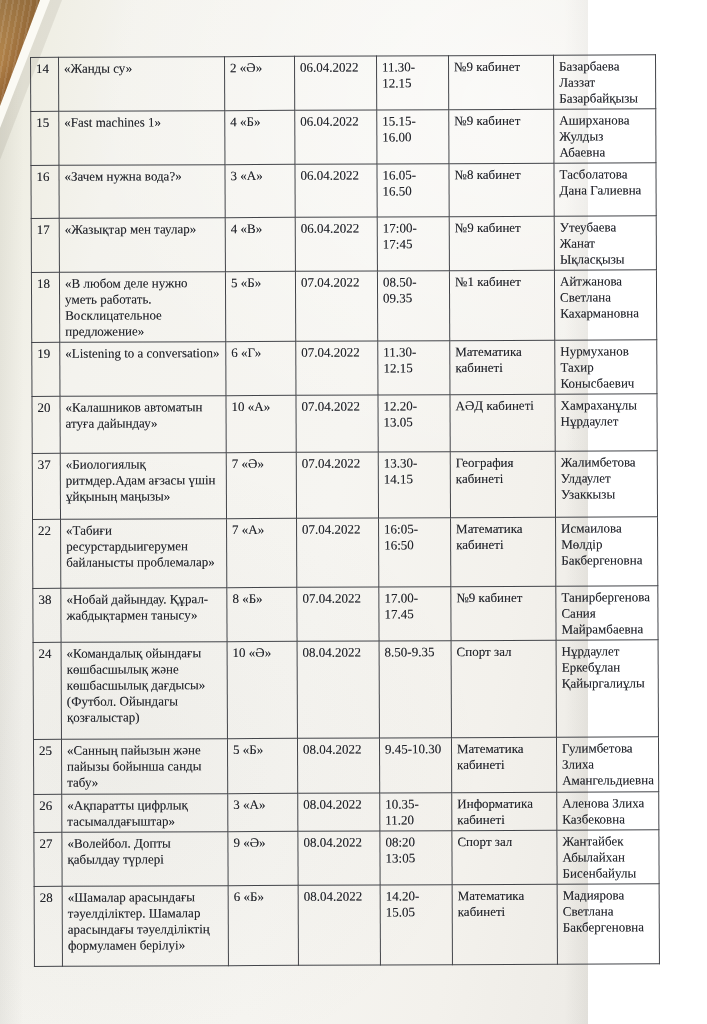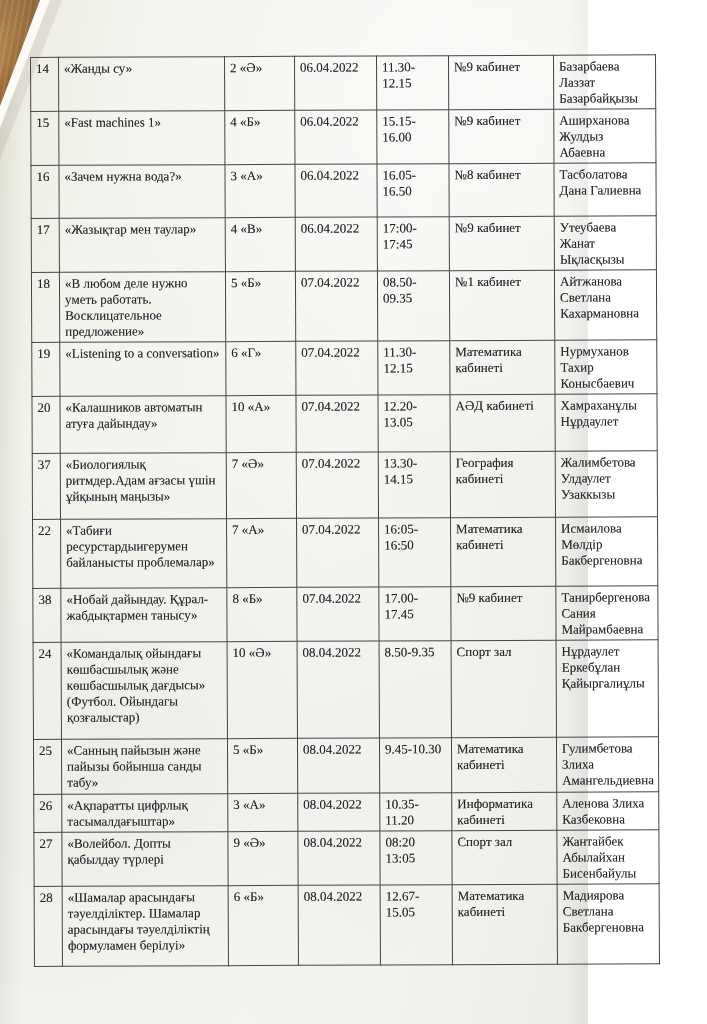"12.67-15.05" td.c-time { text: 12.67-15.05 -> 14.20-15.05 }
